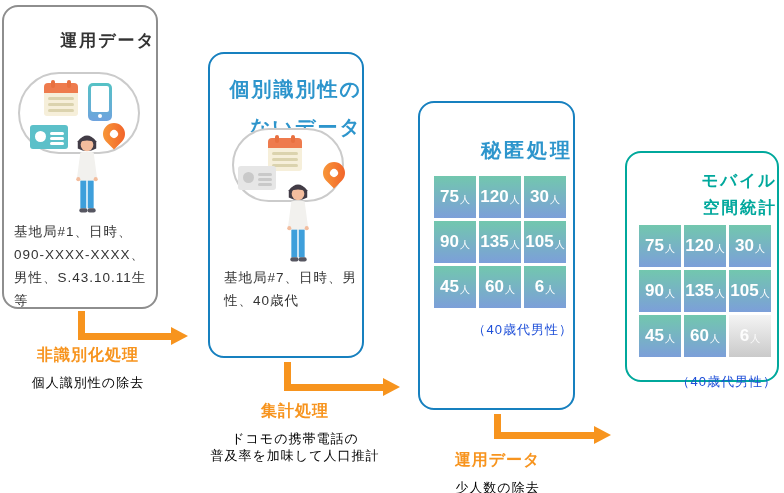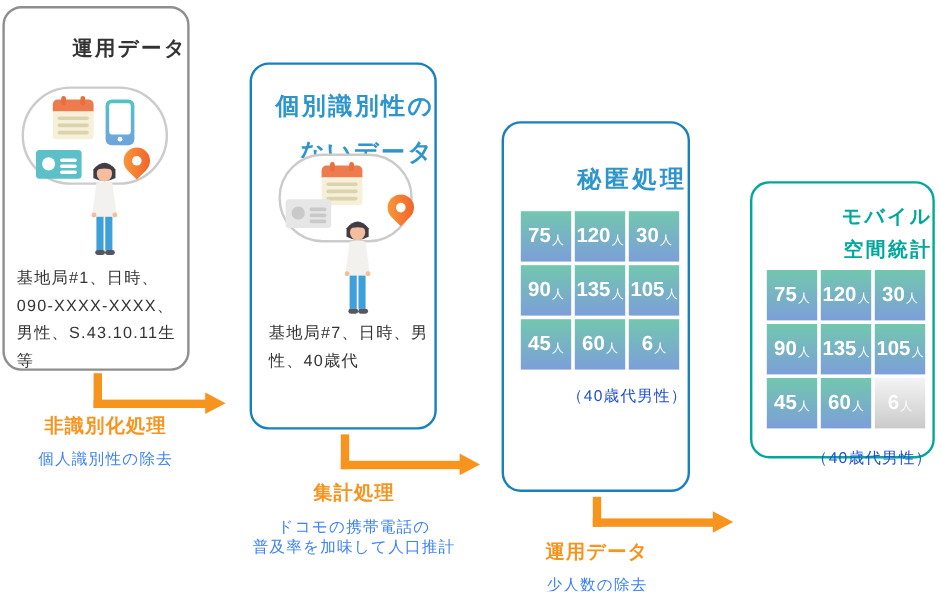"個人識別性の除去" .proc .pdesc { color: #3b82f6 -> #000000 }
